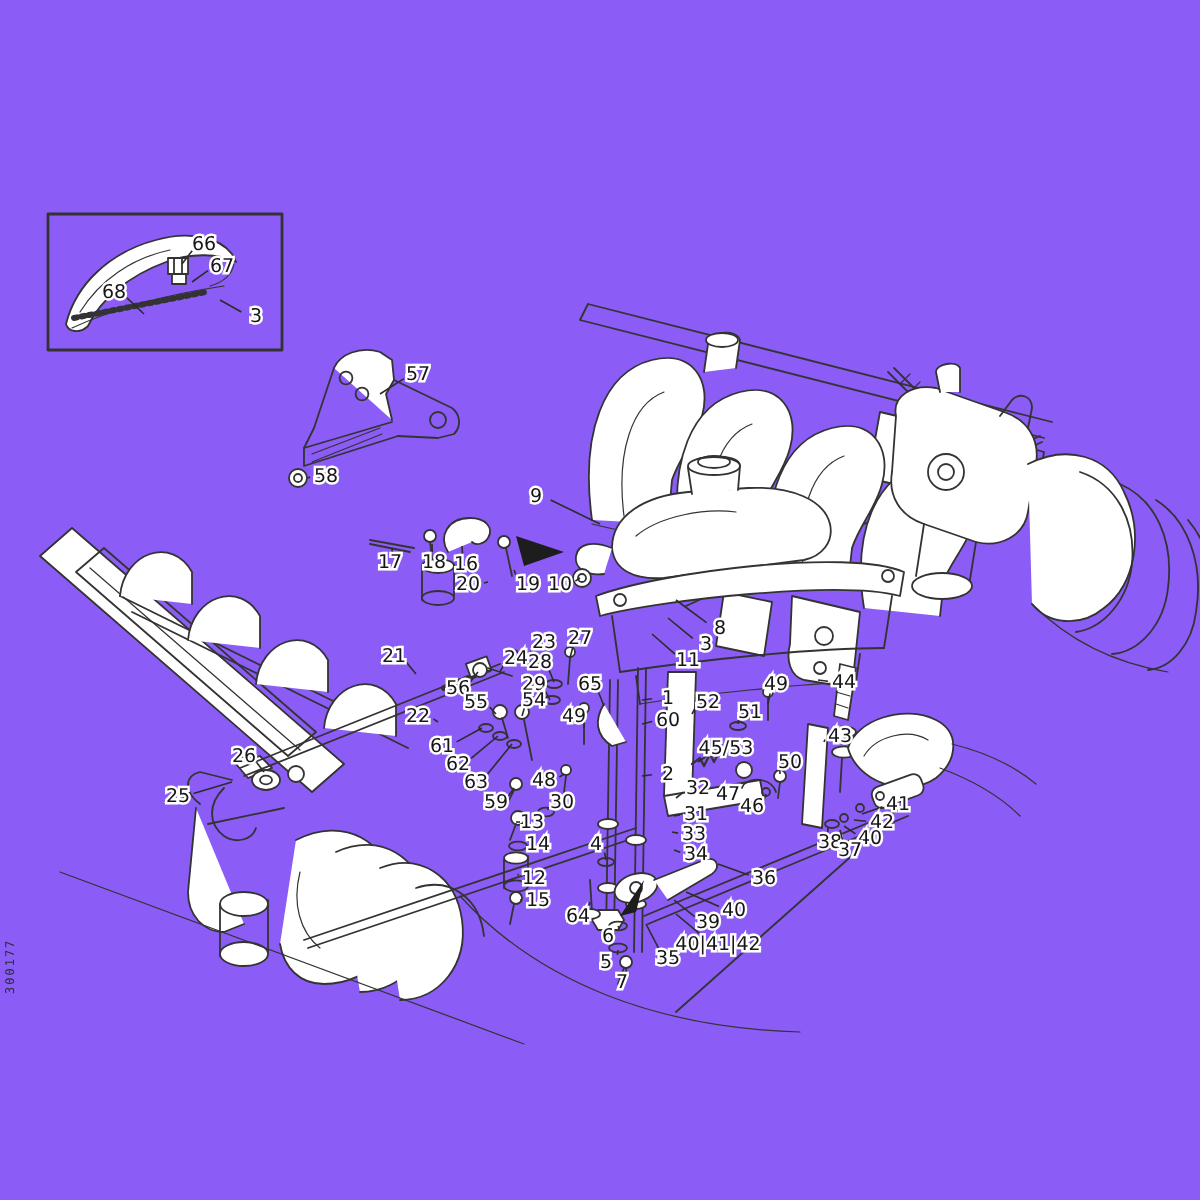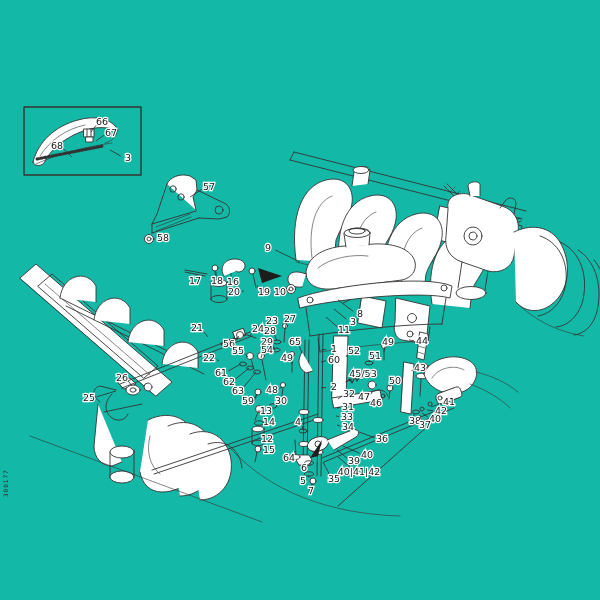"66" .stage { background: #14b8a6 -> #8b5cf6 }
